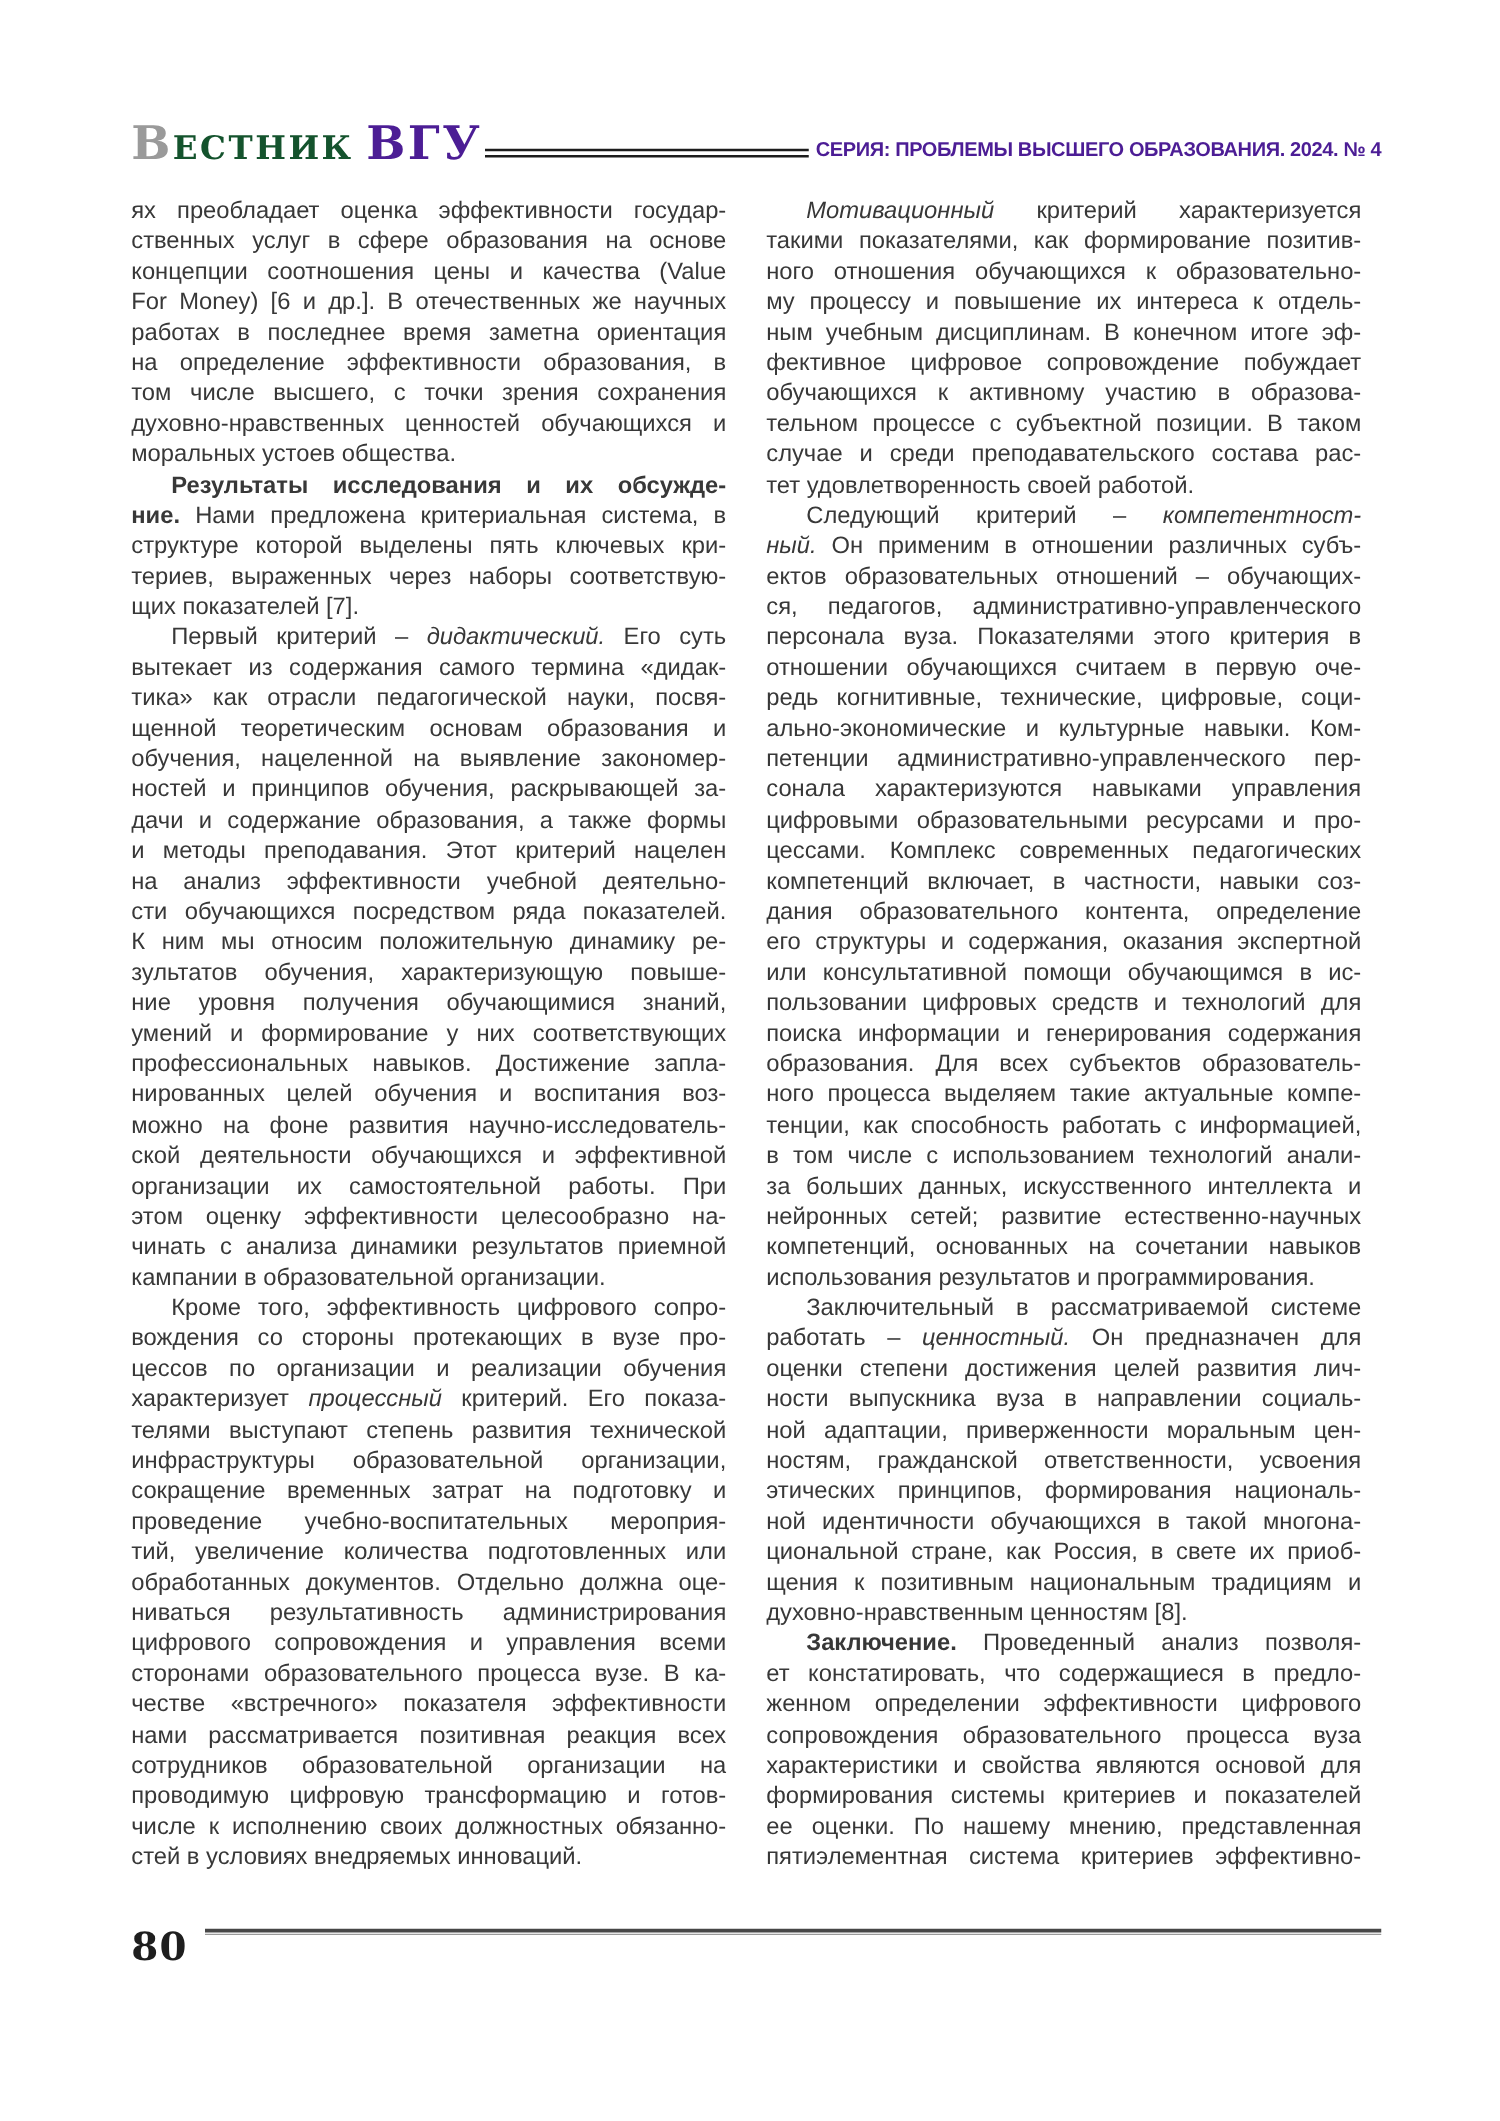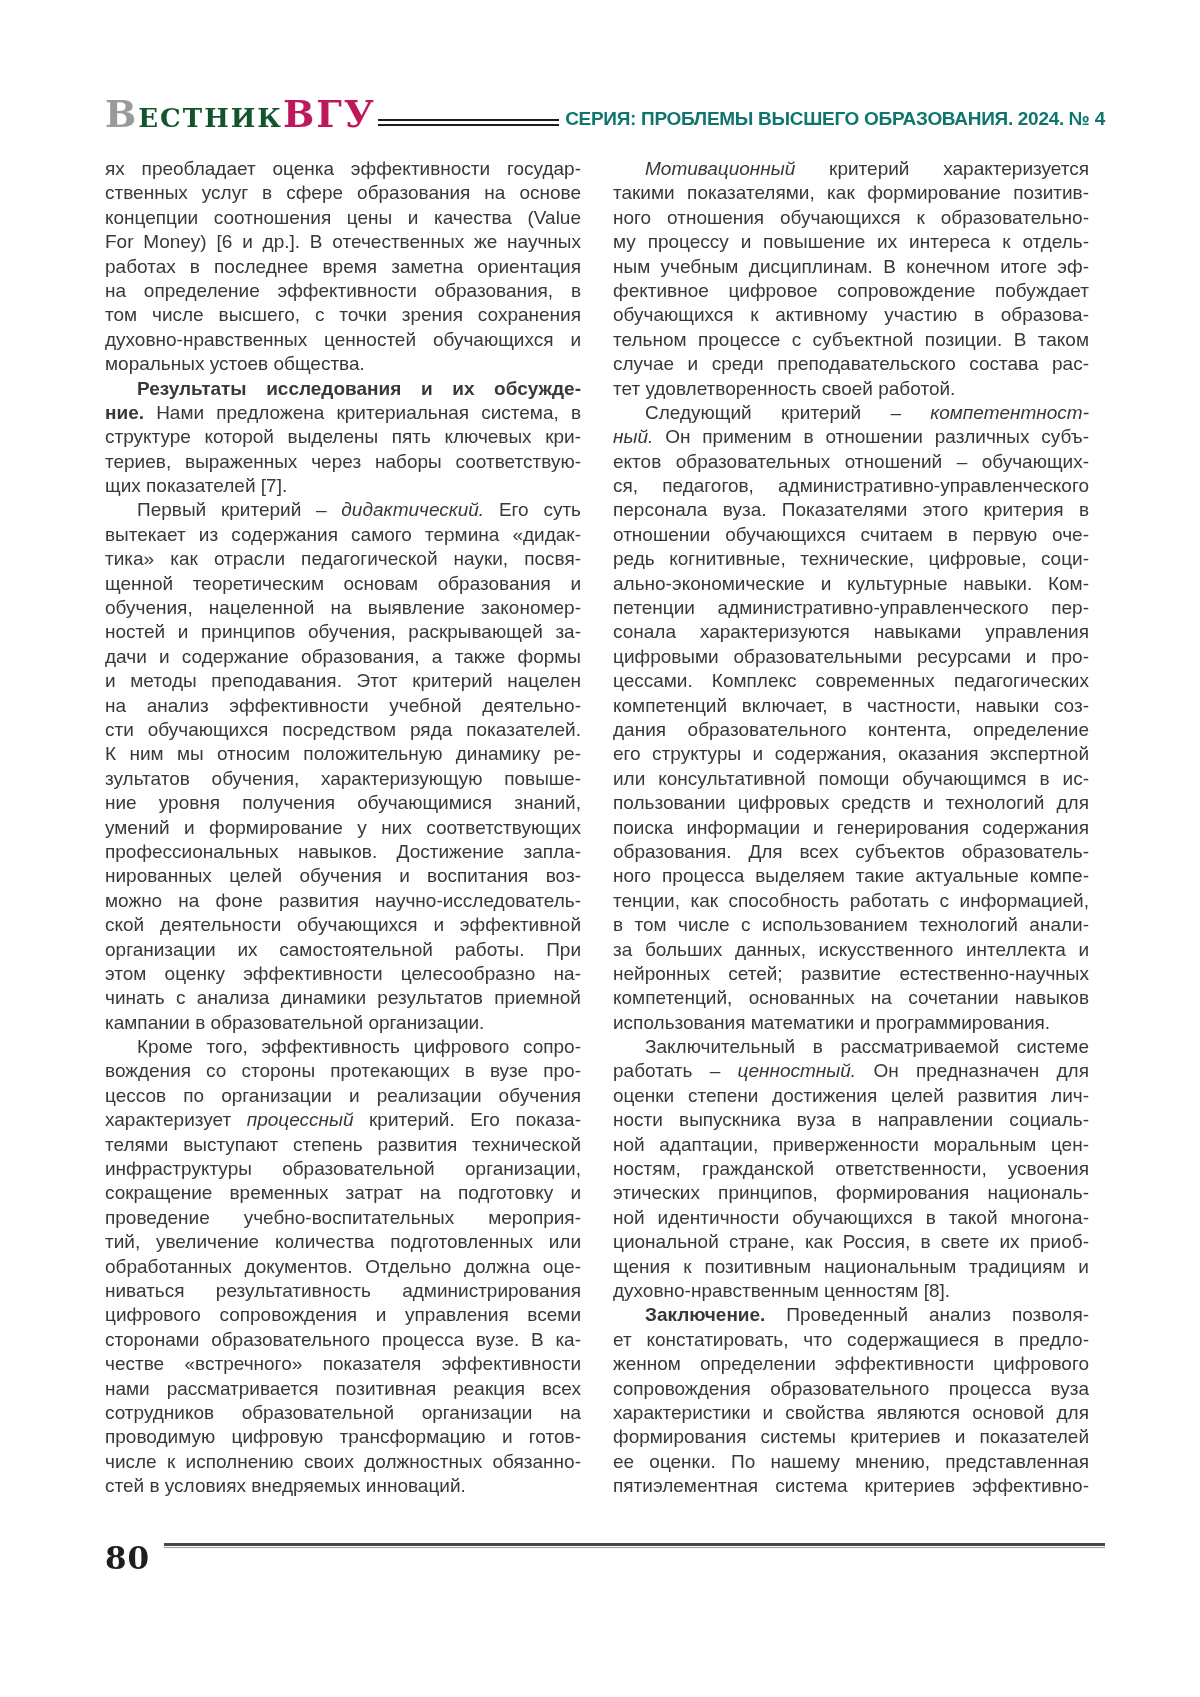"ВГУ" .logo .acr { color: #be185d -> #4c1d95; margin-left: none -> 10px }
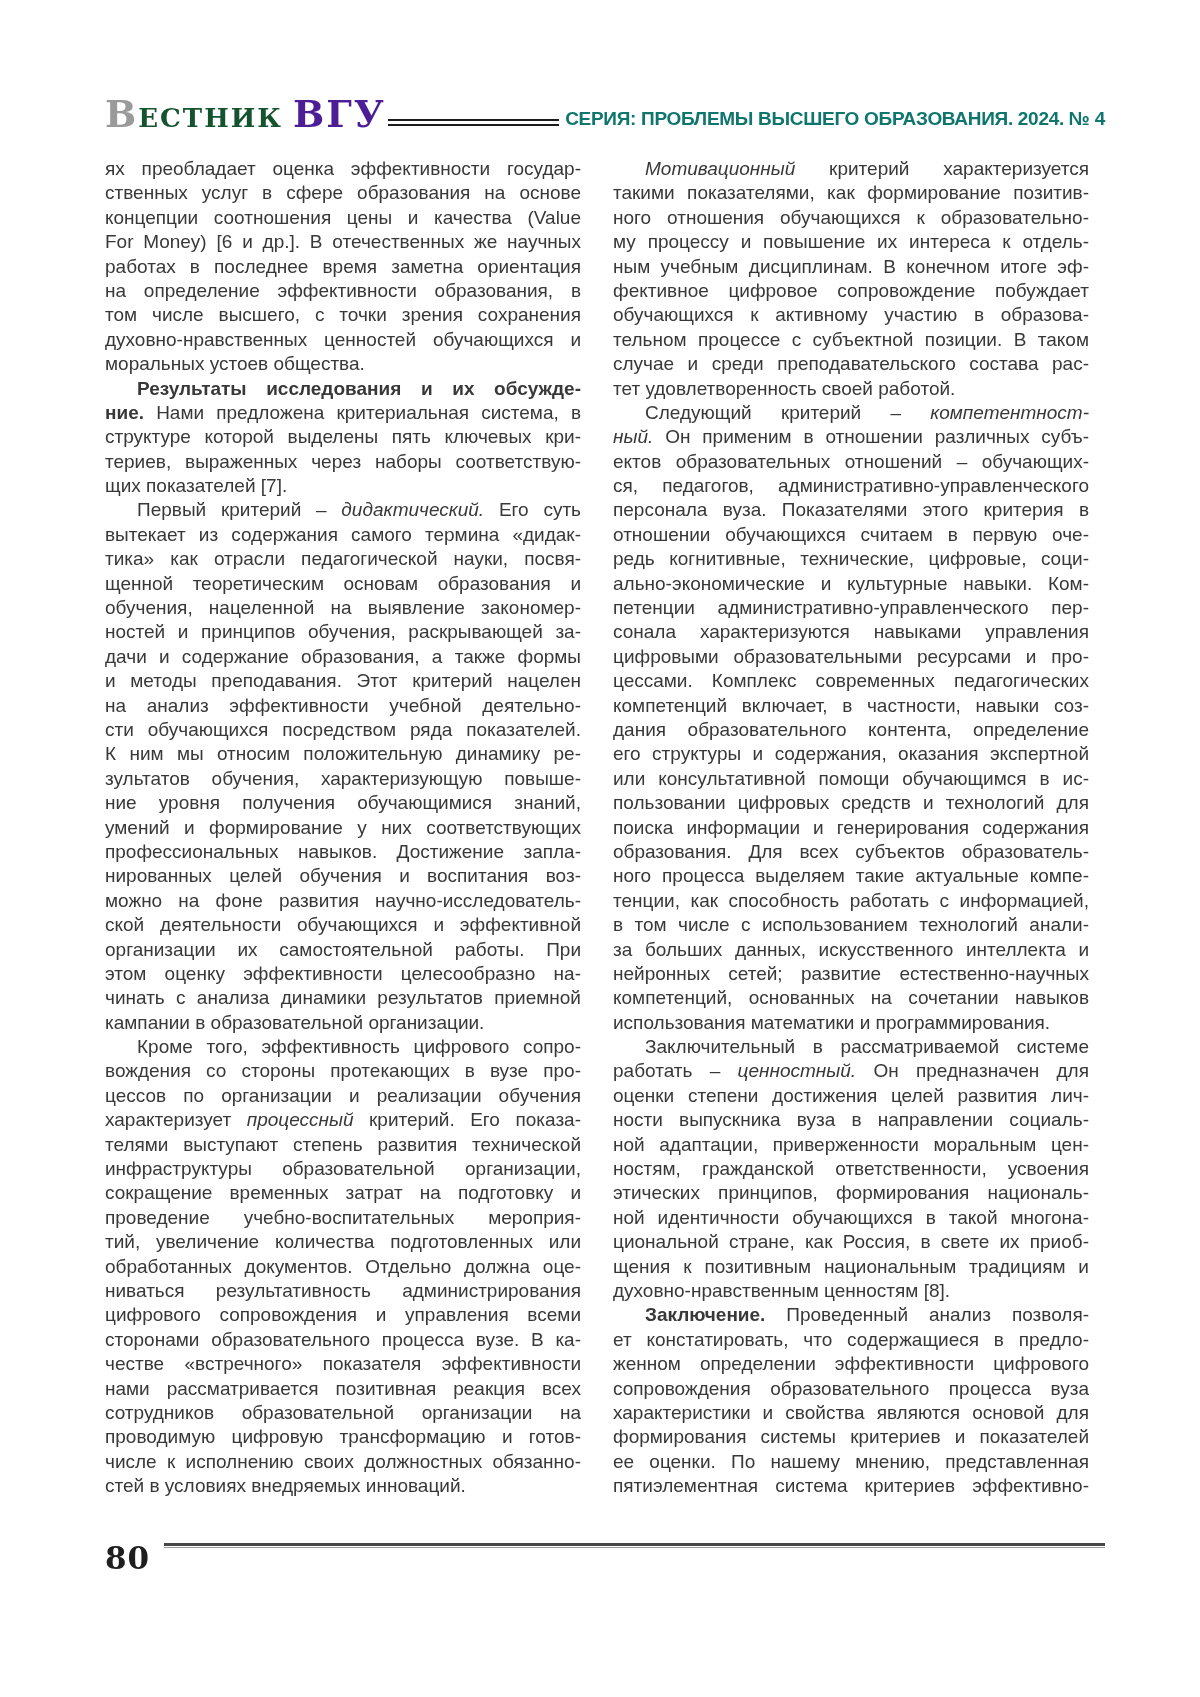"СЕРИЯ: ПРОБЛЕМЫ ВЫСШЕГО ОБРАЗОВАНИЯ." .series { color: #0f766e -> #4c1d95; font-size: 19px -> 16px }
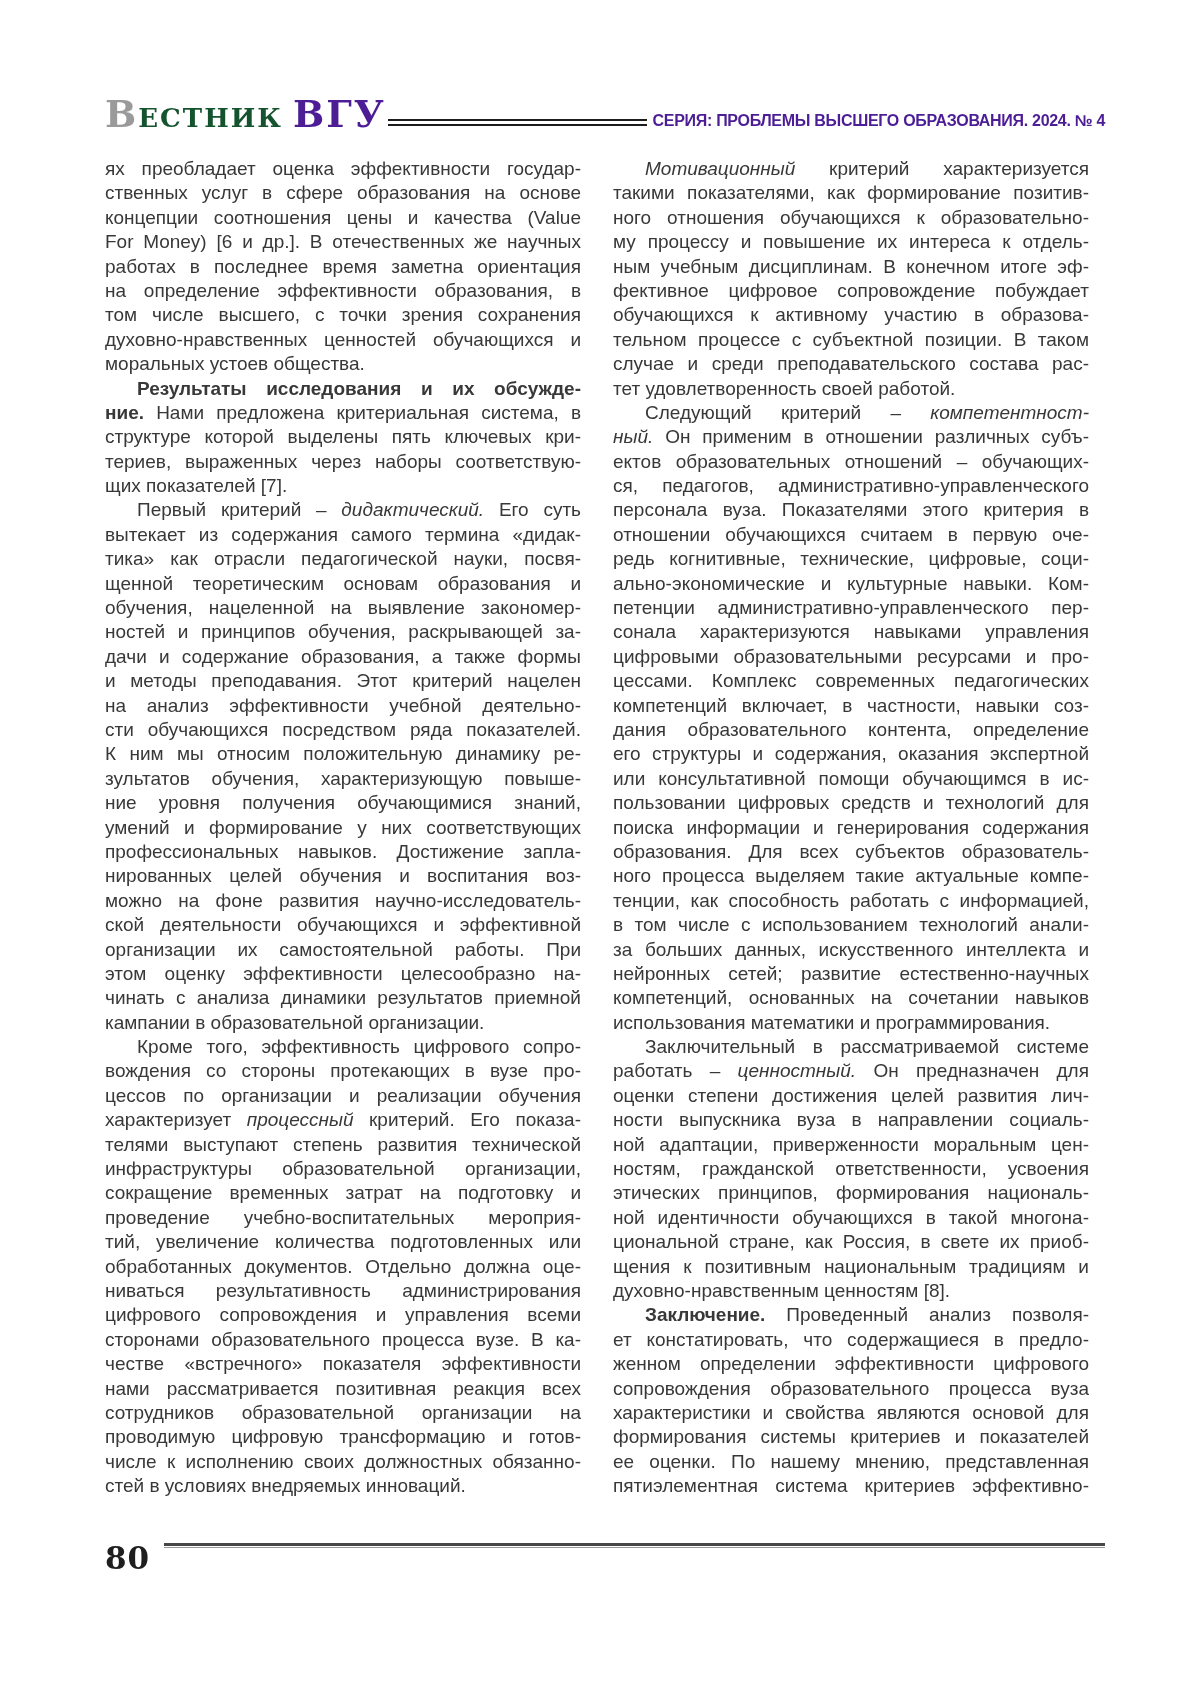"использования математики и" span { text: математики -> результатов }
